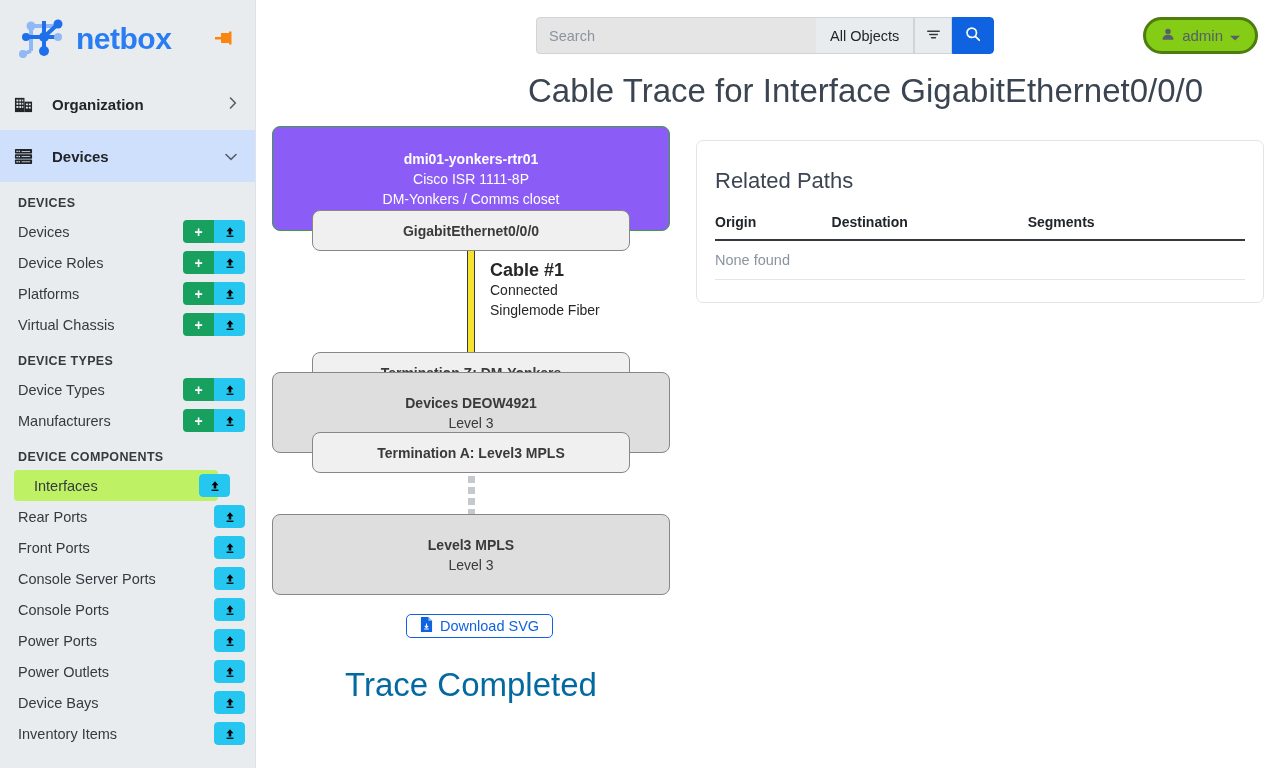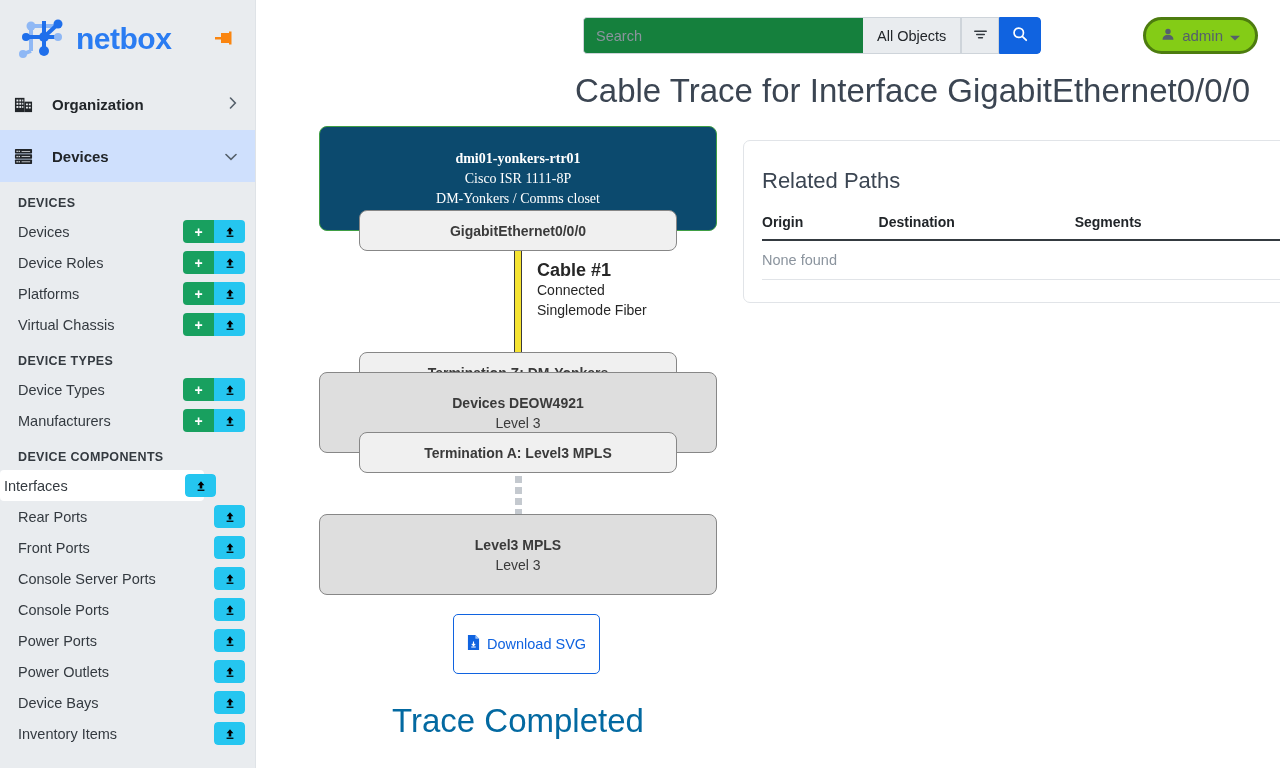"netbox" #app { gap: 47px -> none }
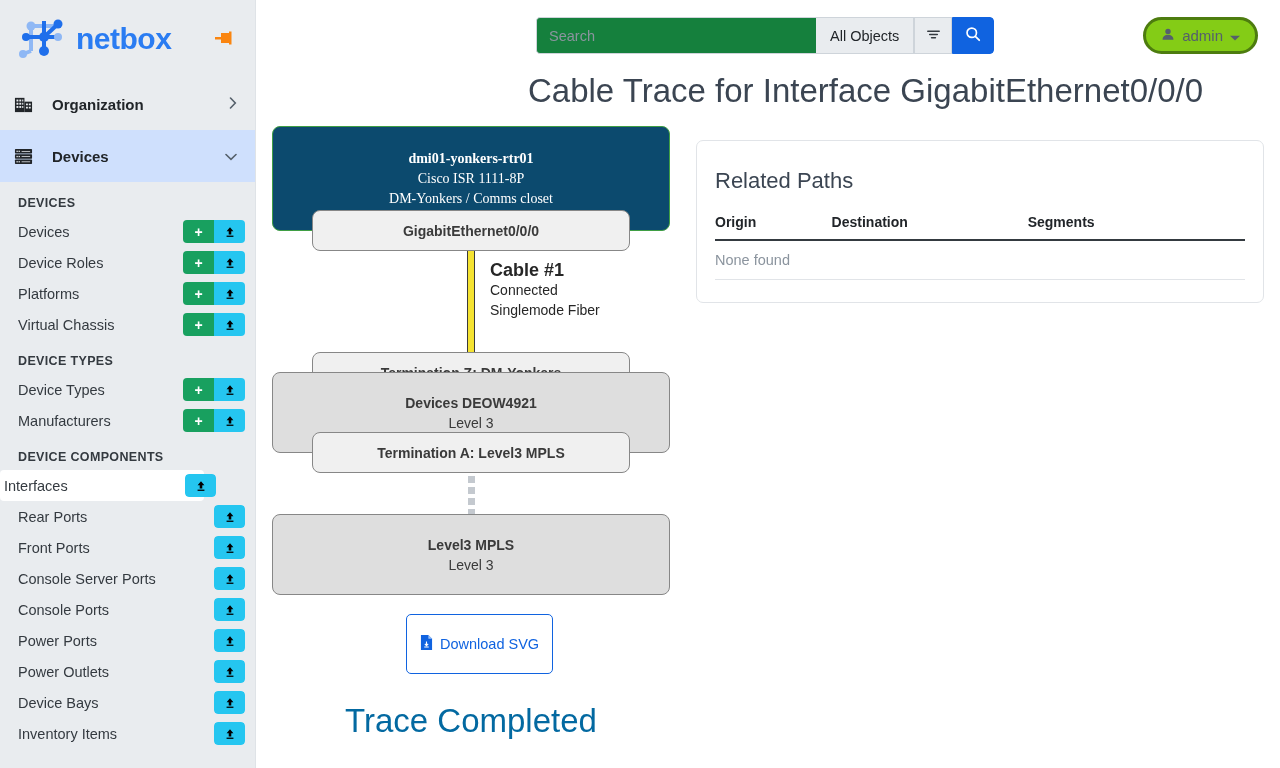"Search" .search-input { background: #15803d -> #e5e5e5 }
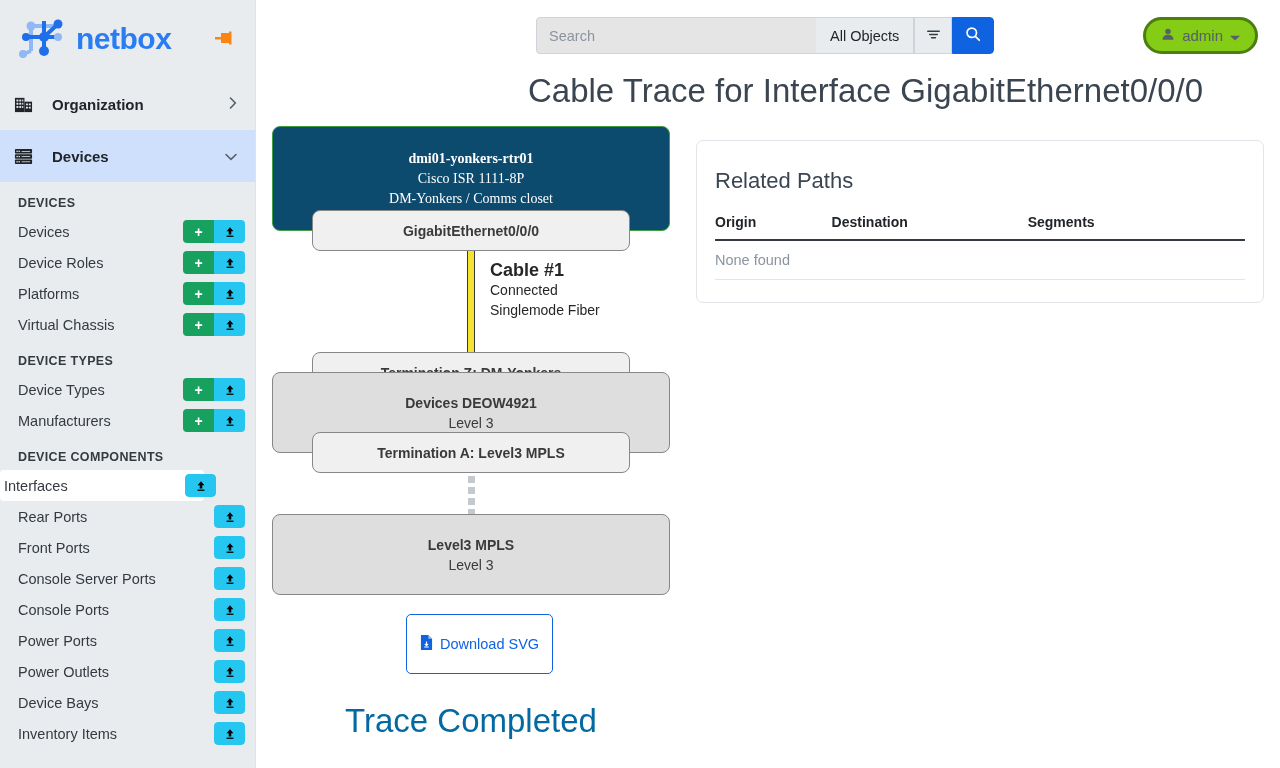"dmi01-yonkers-rtr01" .node-device { background: #0c4a6e -> #8b5cf6; font-family: Liberation Serif, serif -> none }
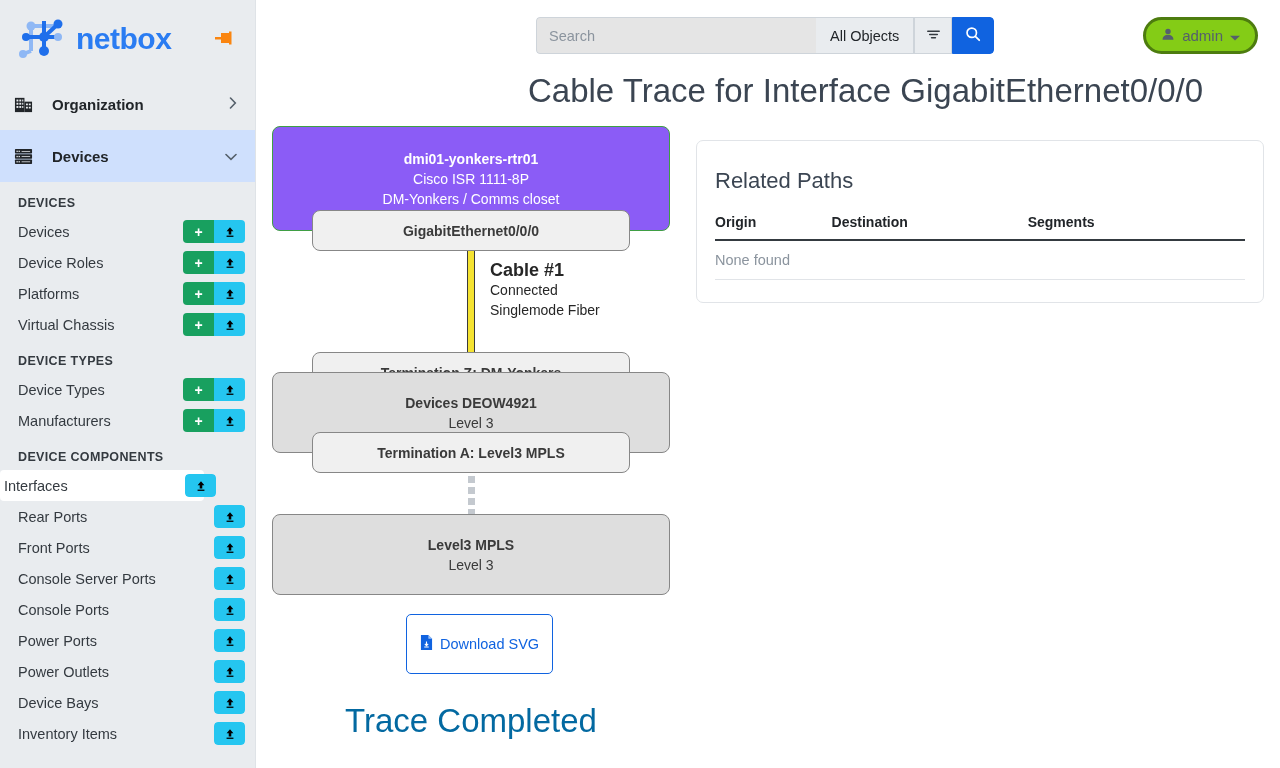"Interfaces" .nav-item.sel { background: #ffffff -> #bef264; margin-left: 0 -> 14px; padding-left: 4px -> 20px }
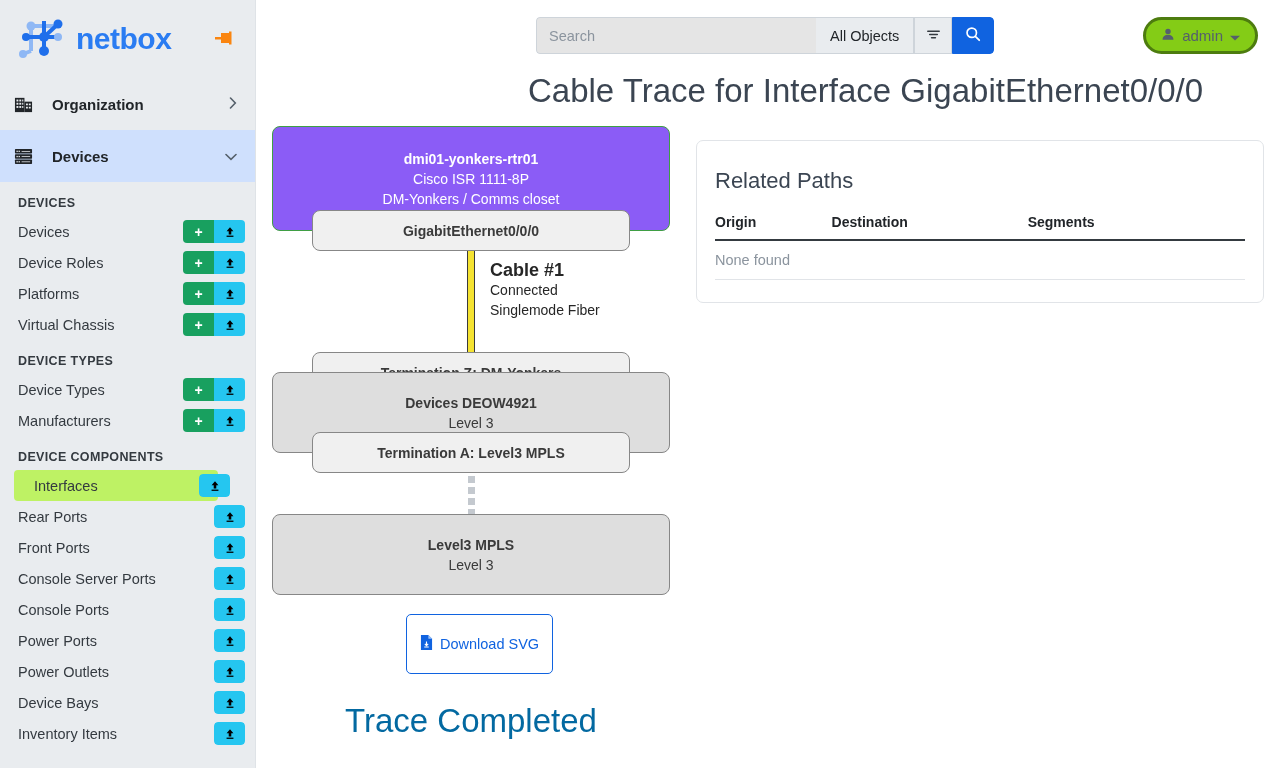"Download SVG" .dl-btn { padding: 20px 13px -> 2px 13px }
